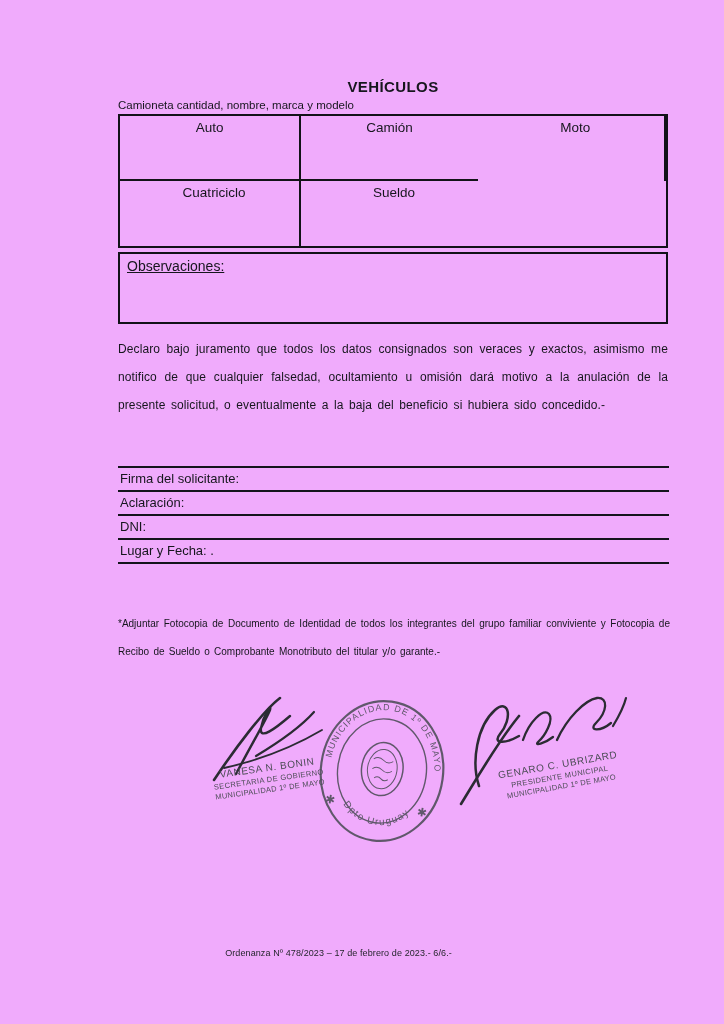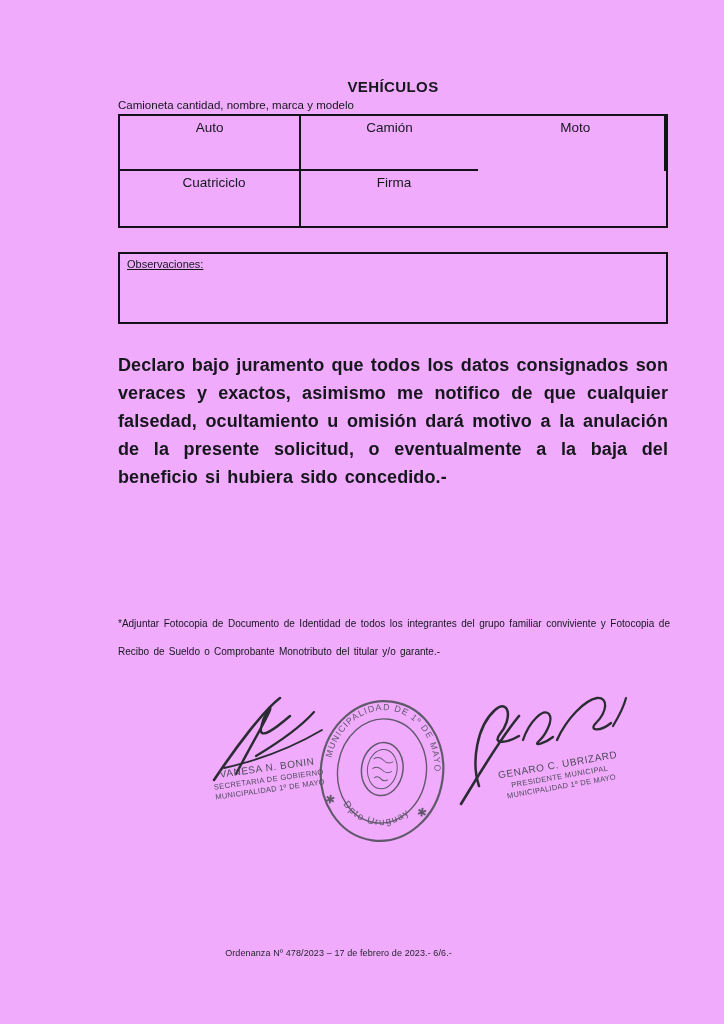"Auto" .vtable { height: 114px -> 134px }
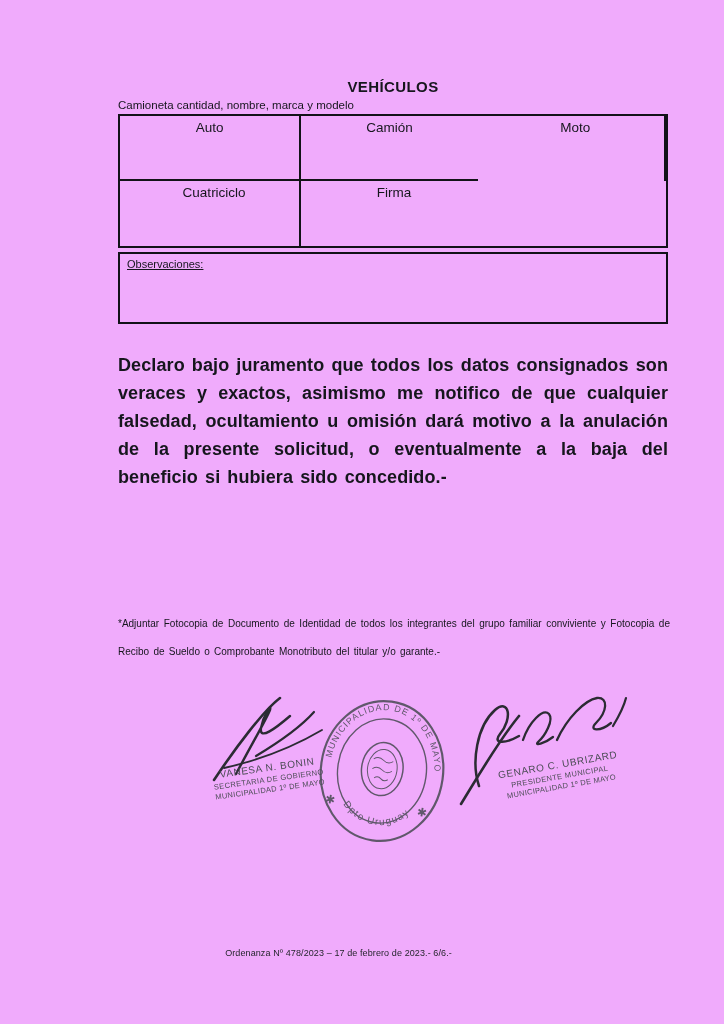"Firma" div.vcell { text: Firma -> Sueldo }
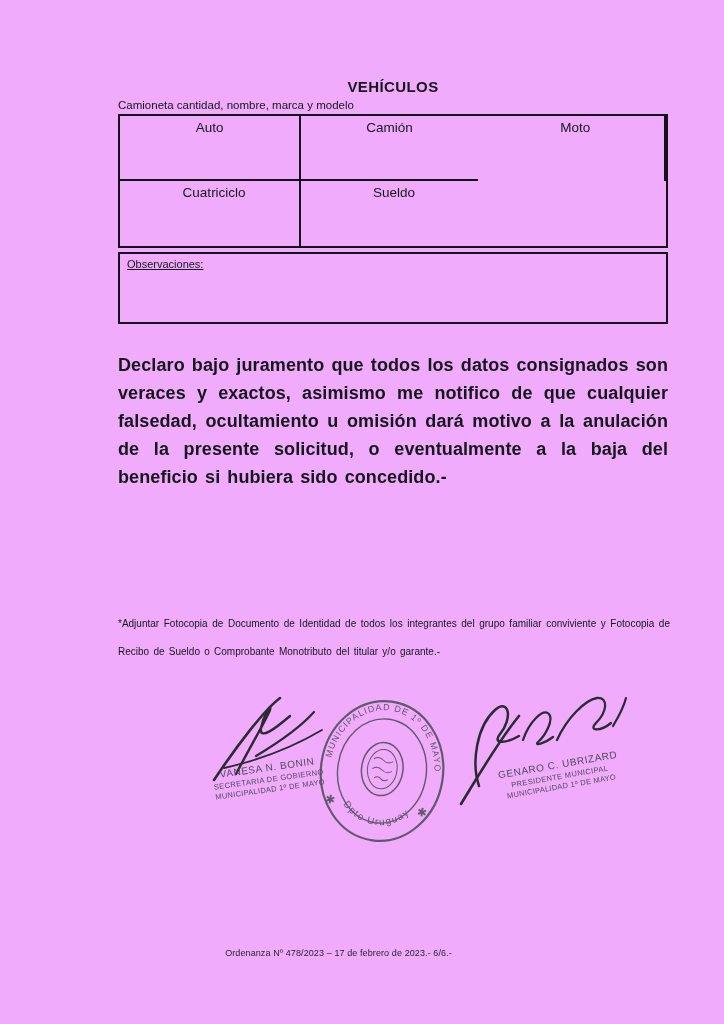"Observaciones:" .obs-label { font-size: 11px -> 14px }
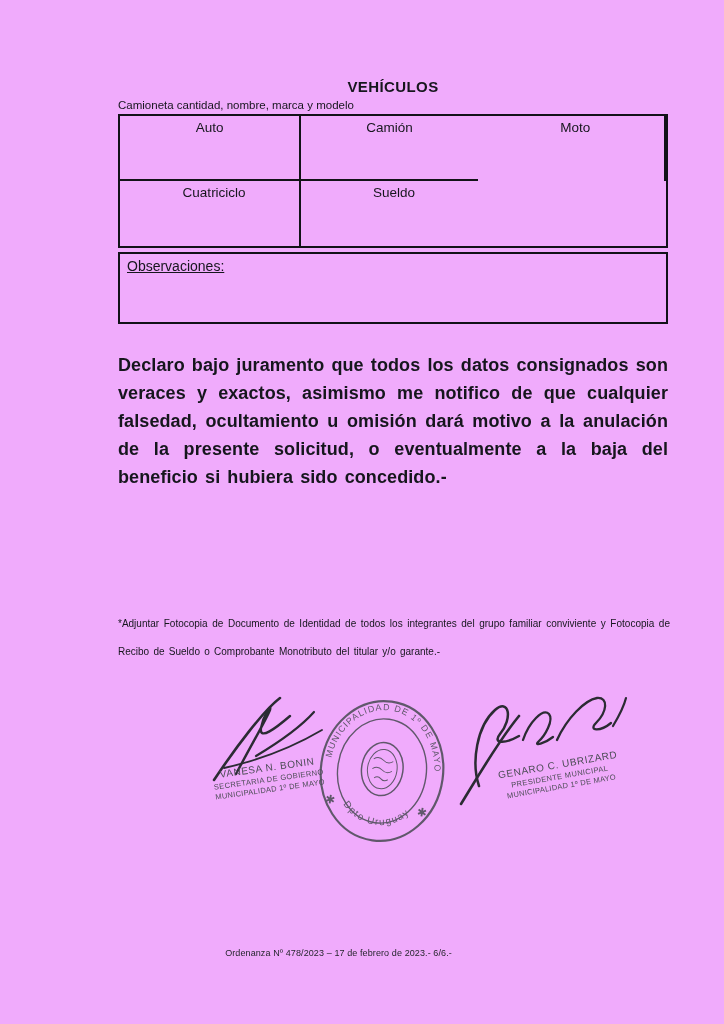"Declaro bajo juramento que todos" .declaration { font-size: 18px -> 12px; font-weight: bold -> normal; top: 351px -> 335px }
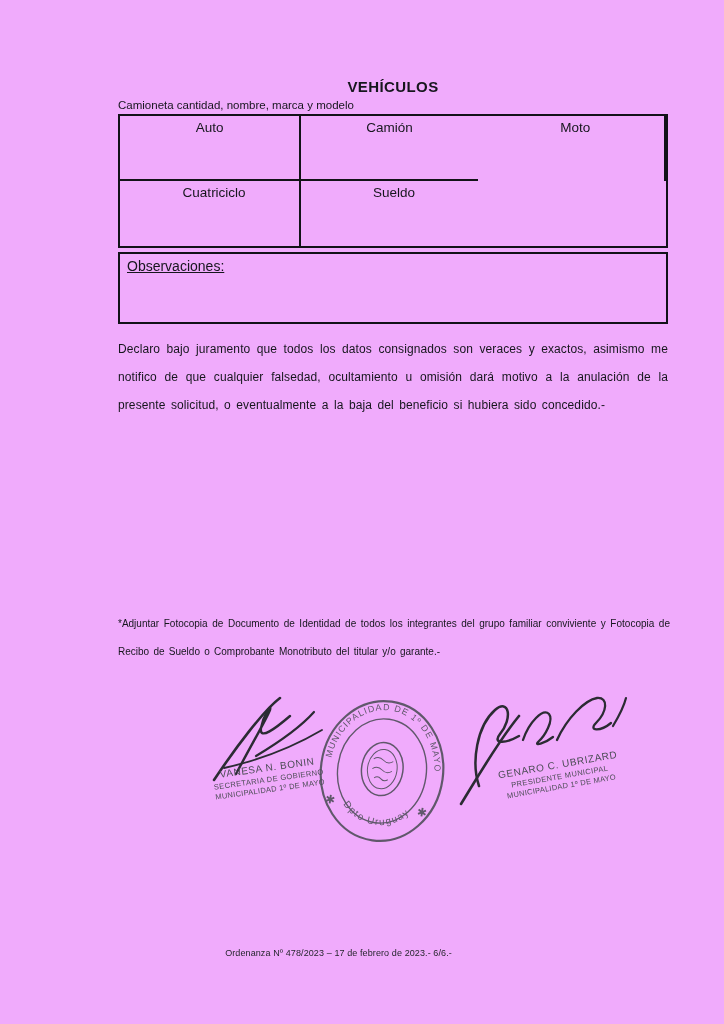"Firma del solicitante:" div.sig-rows { html: none -> <div> <div> <span>Firma del solicitante:</span> </div> <div> <span>Aclaración:</span> </div> <div> <span>DNI:</span> </div> <div> <span>Lugar y Fecha: .</span> </div> </div> }
